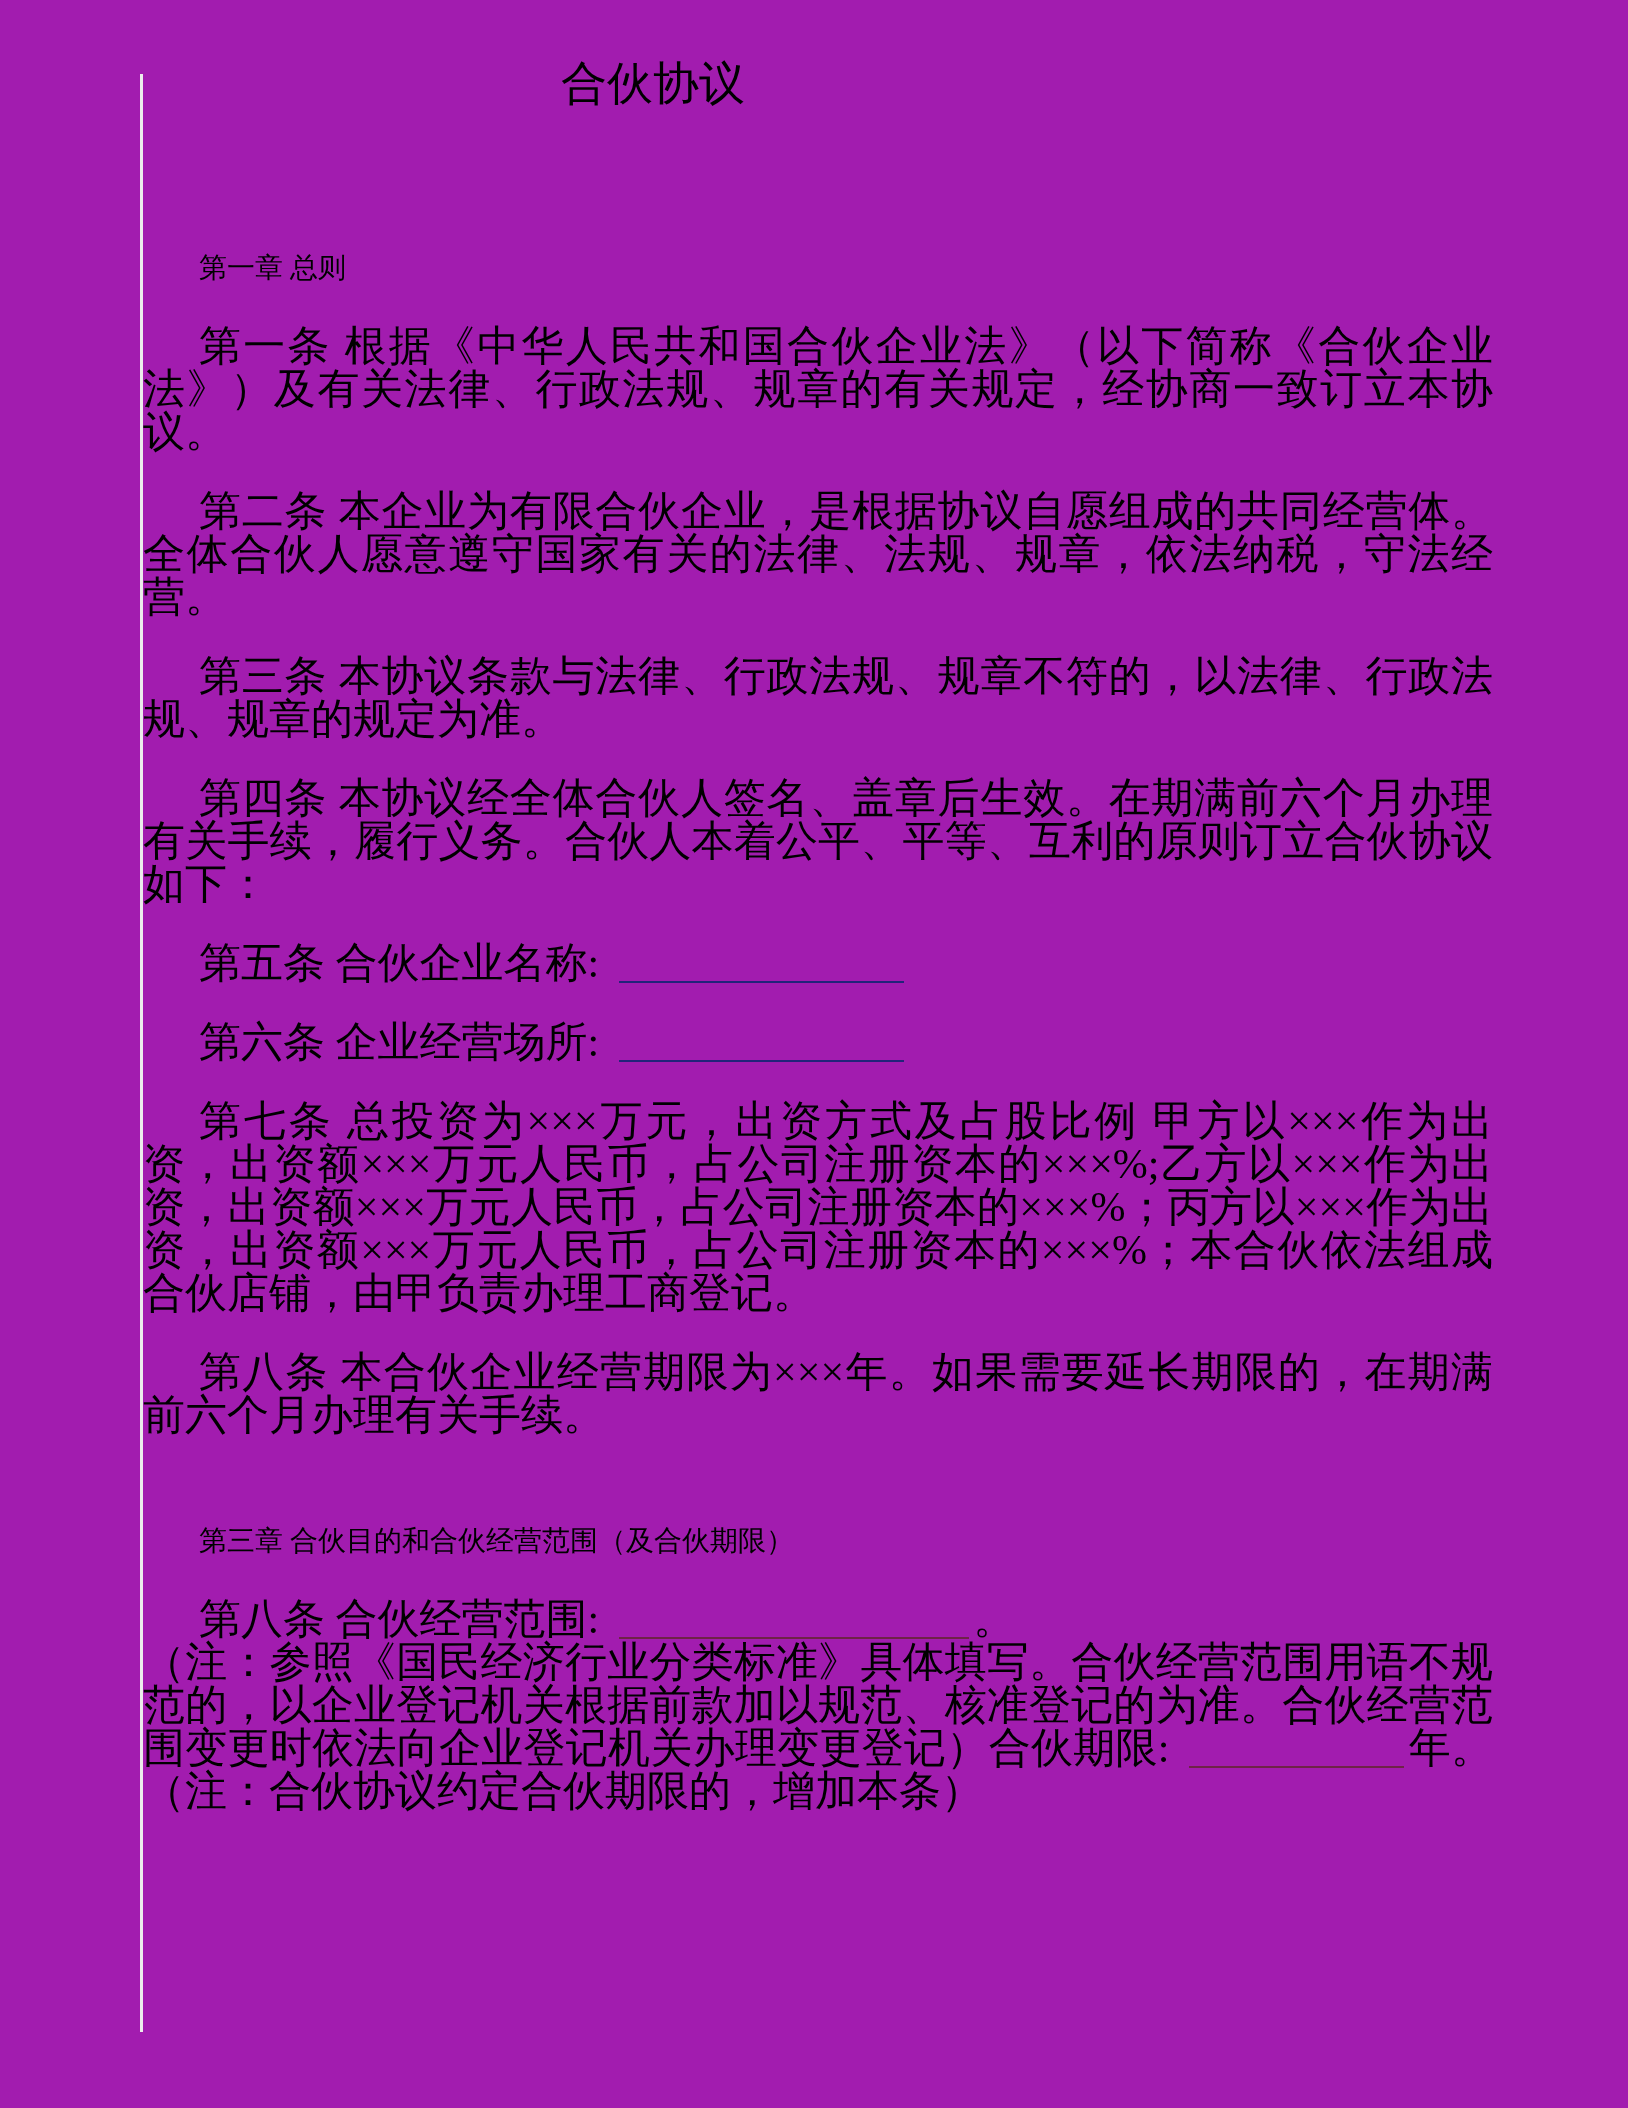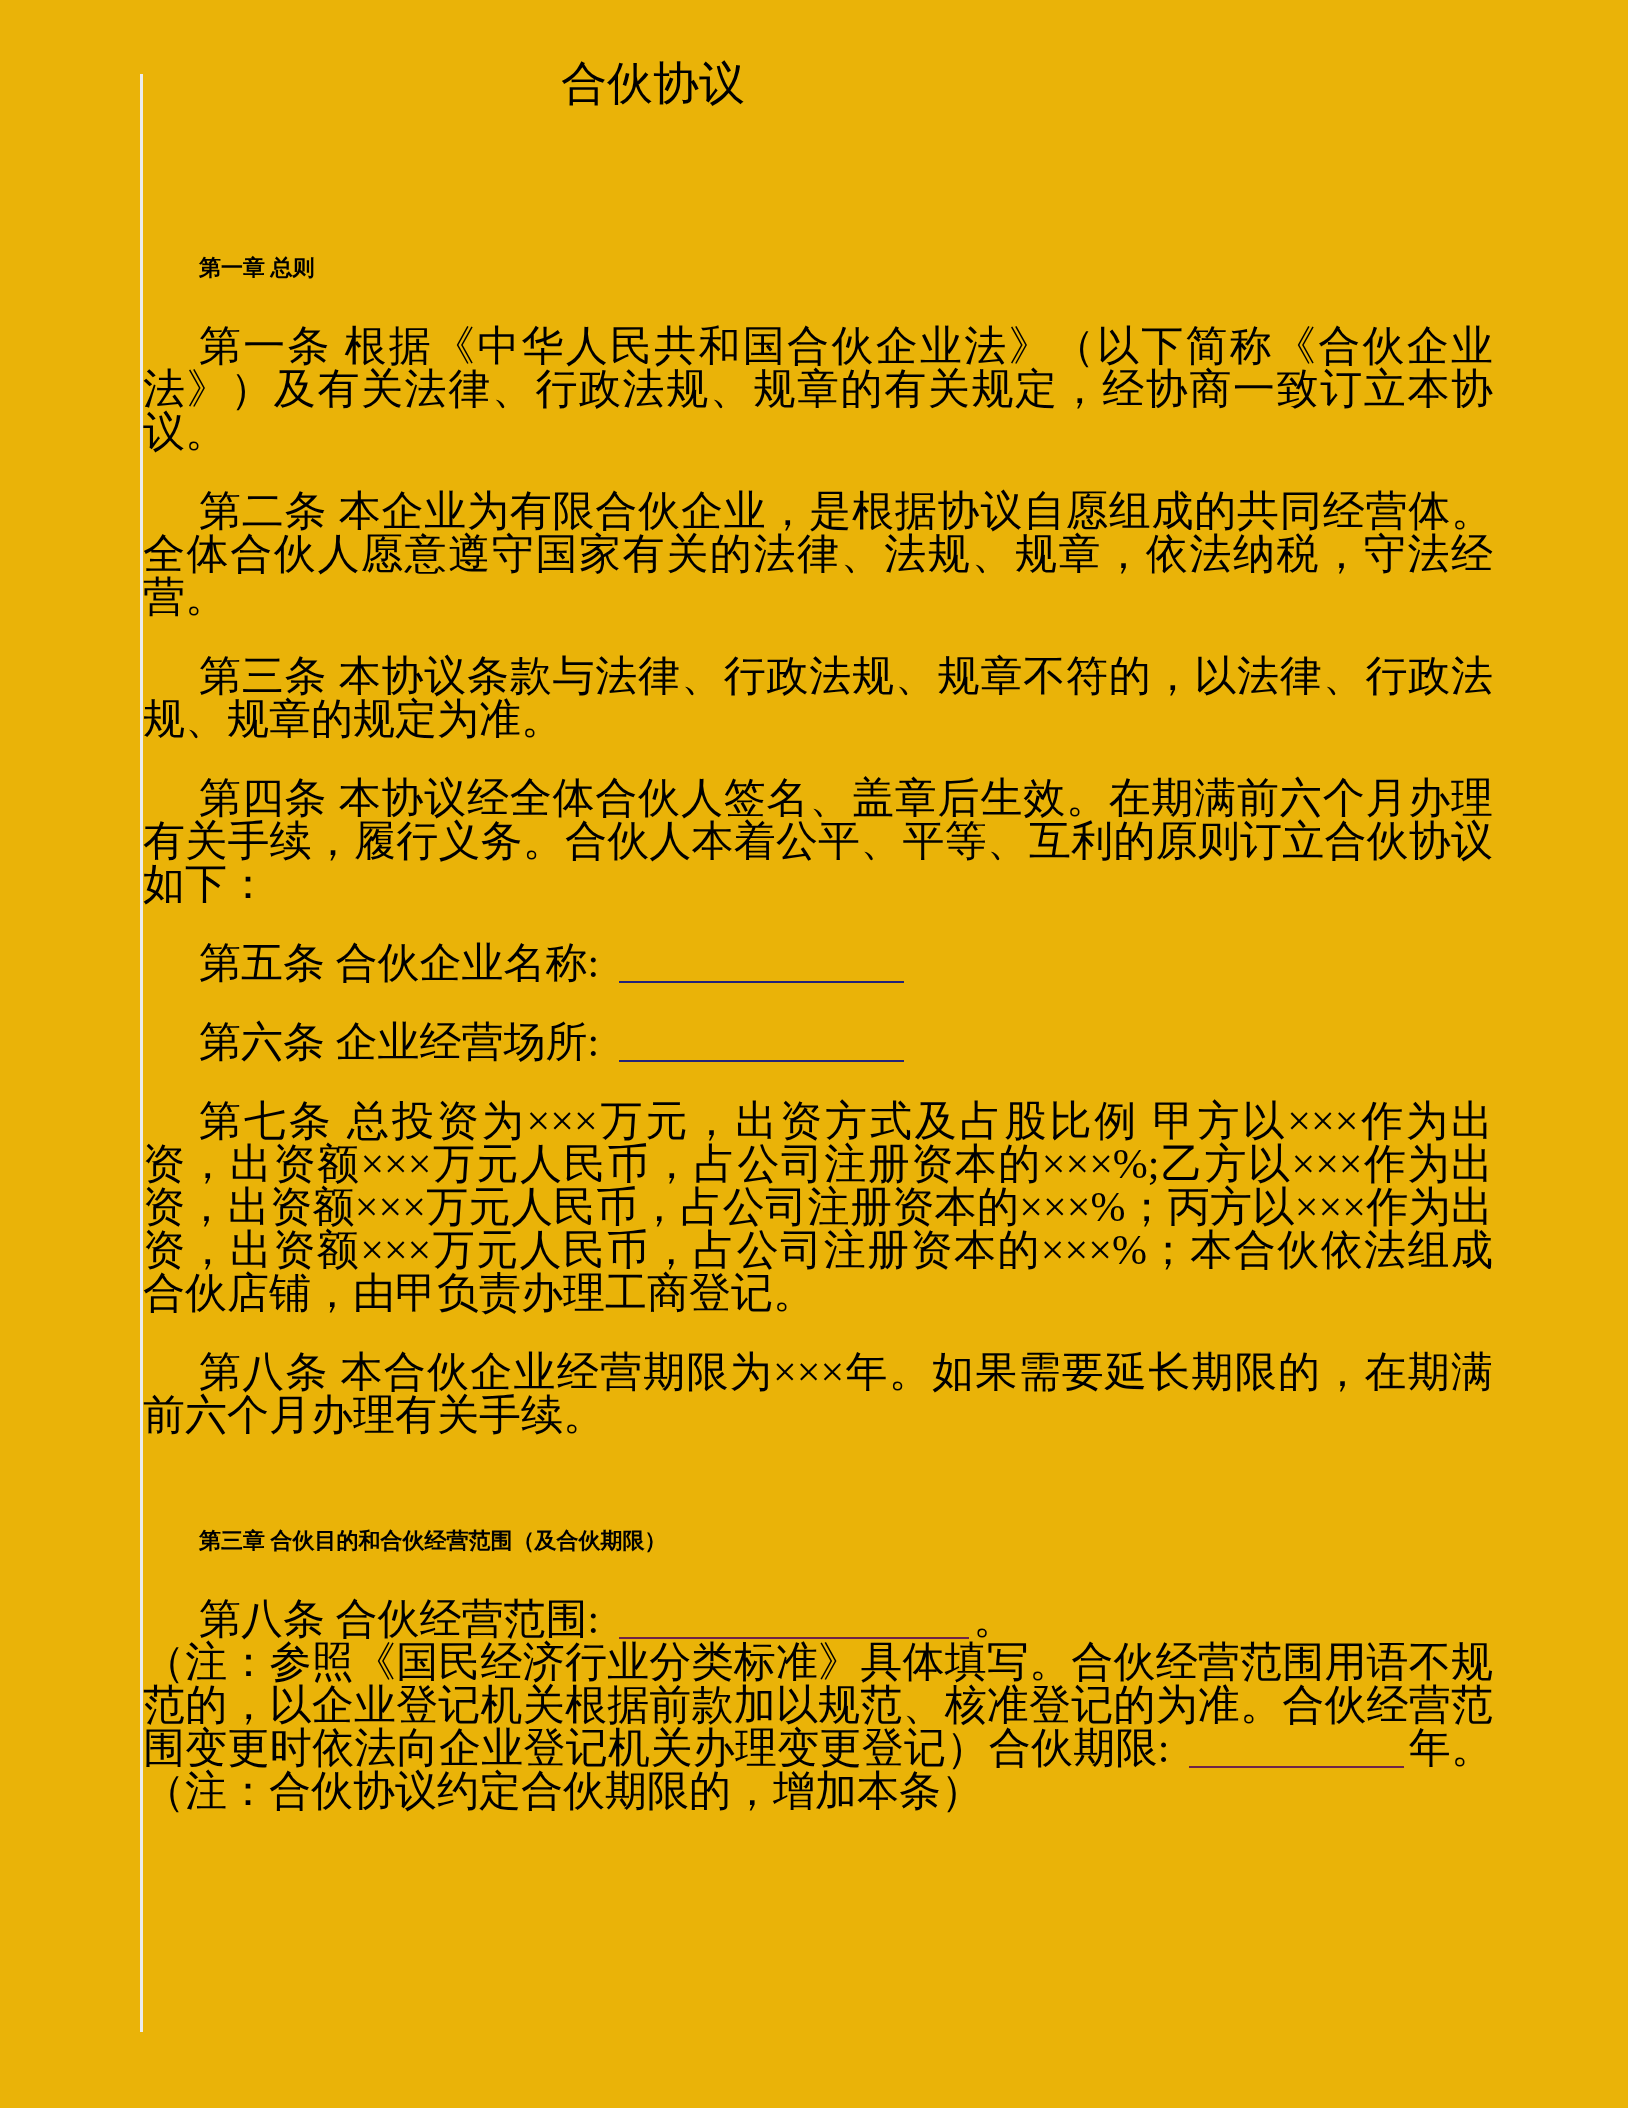"合伙协议" .page { background: #eab308 -> #a21caf }
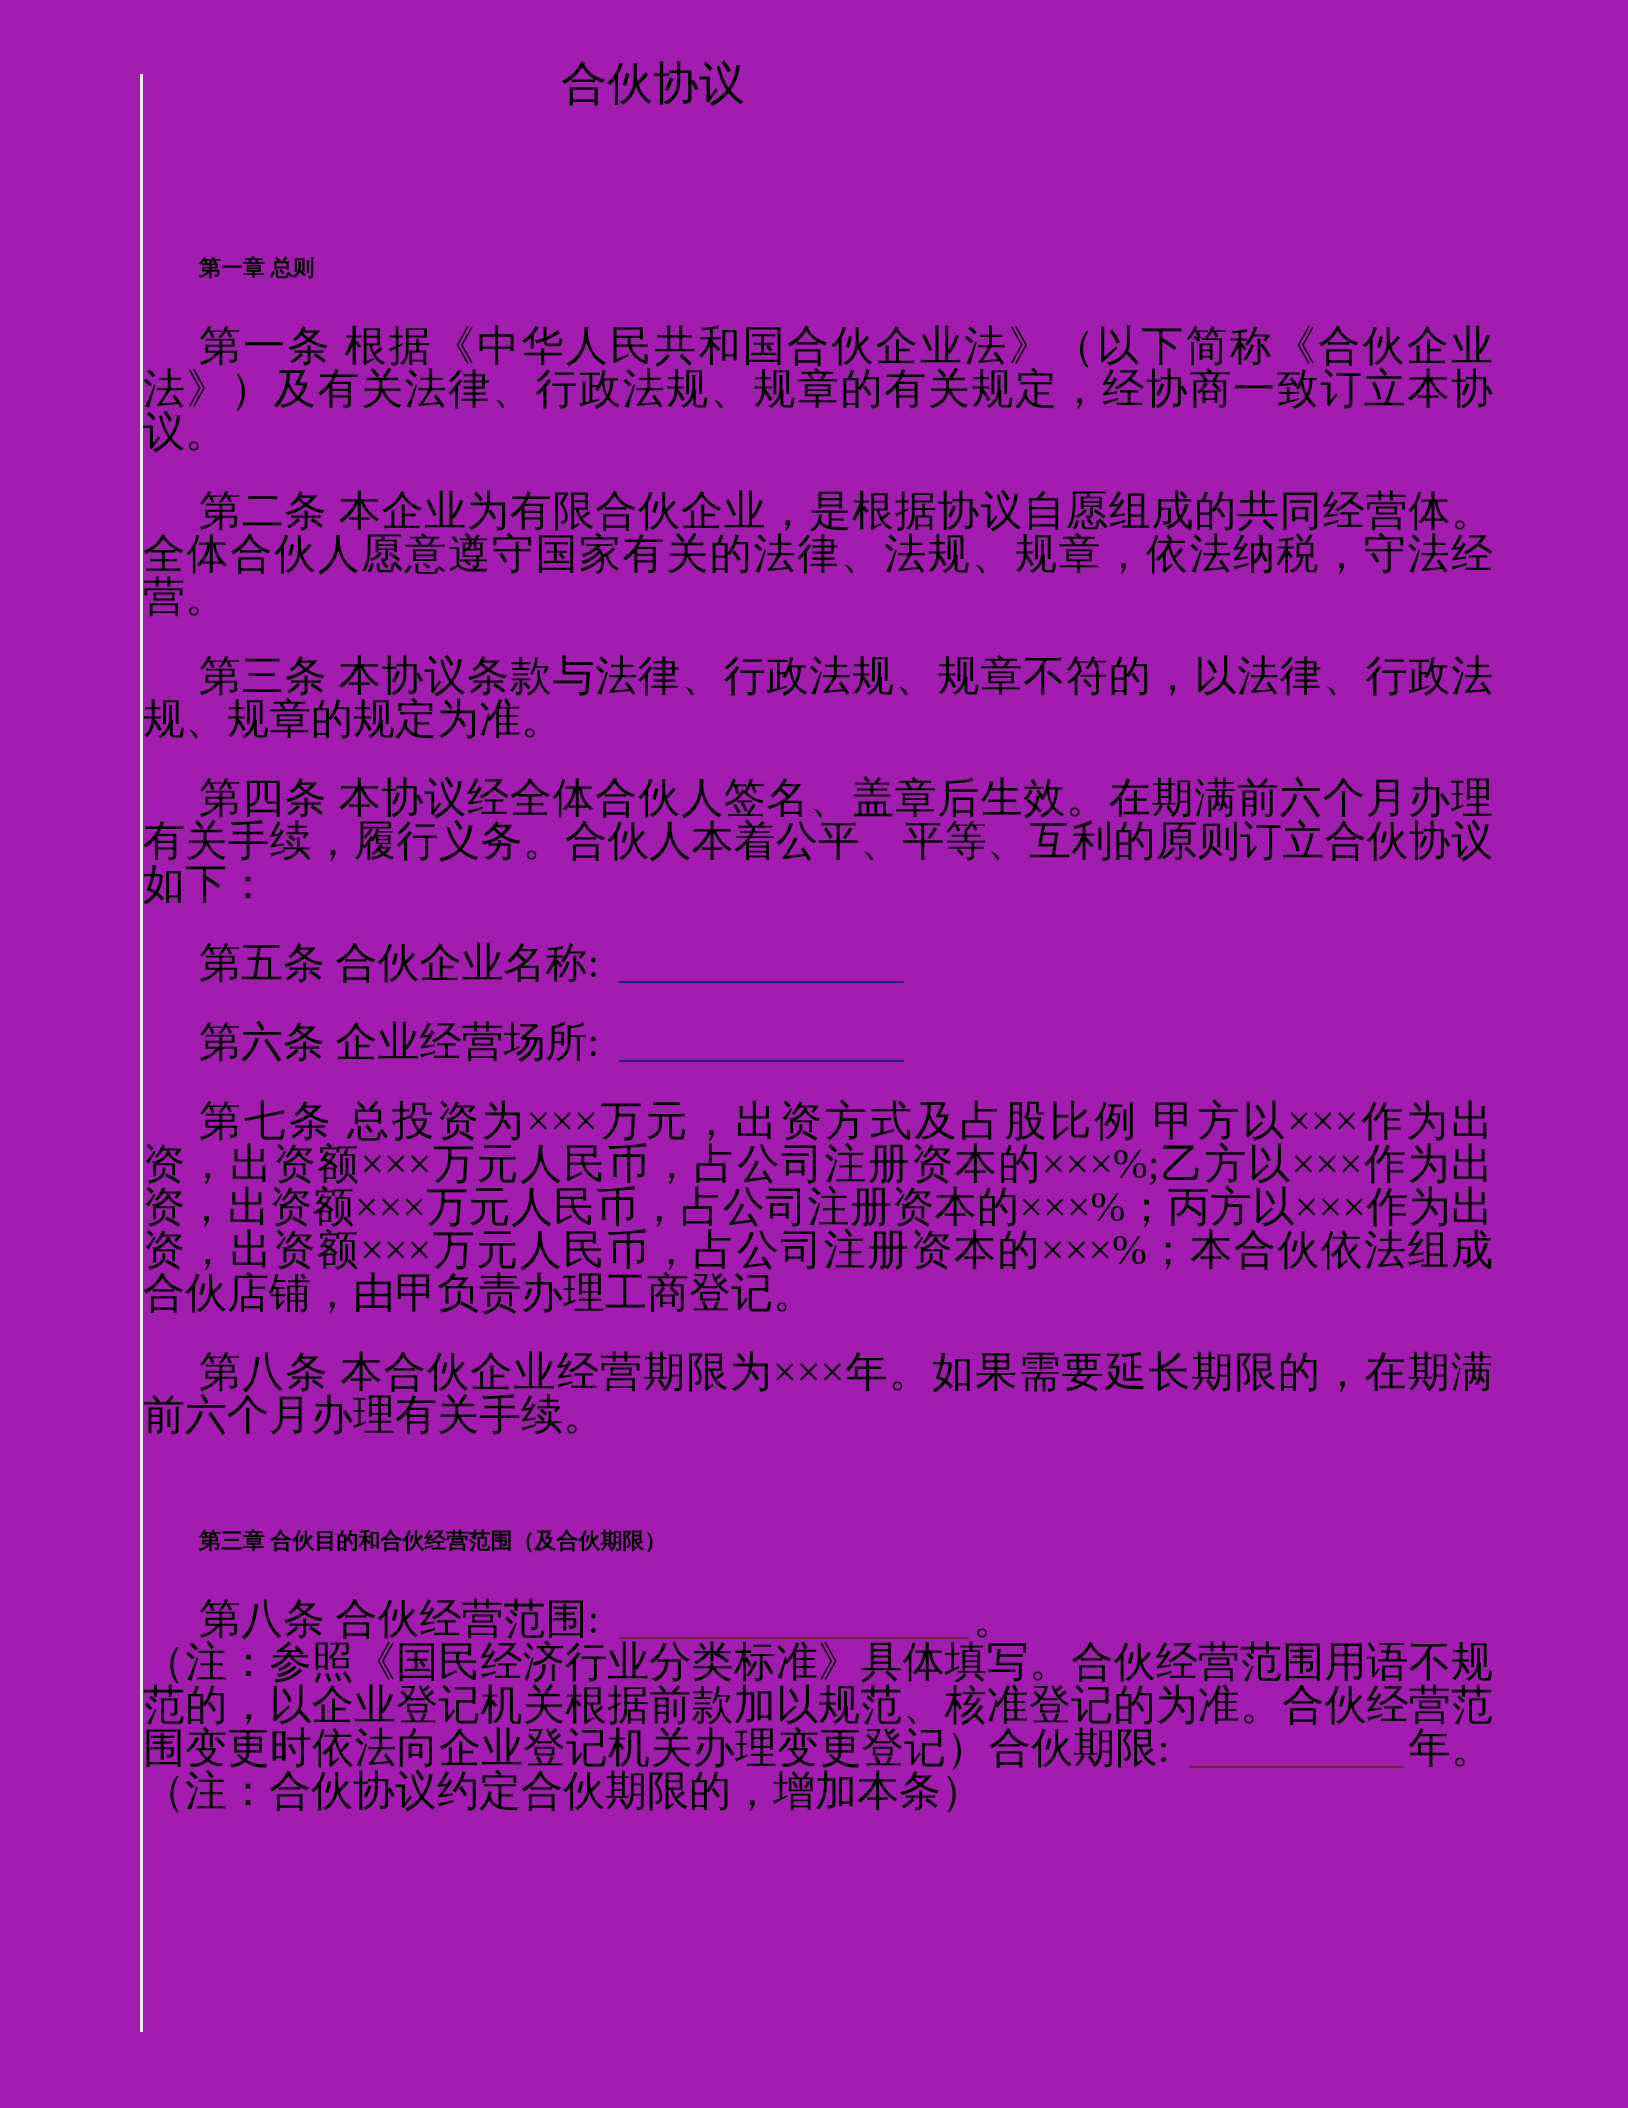"第一章 总则" .chapter { font-size: 22px -> 28px; font-weight: bold -> normal }
